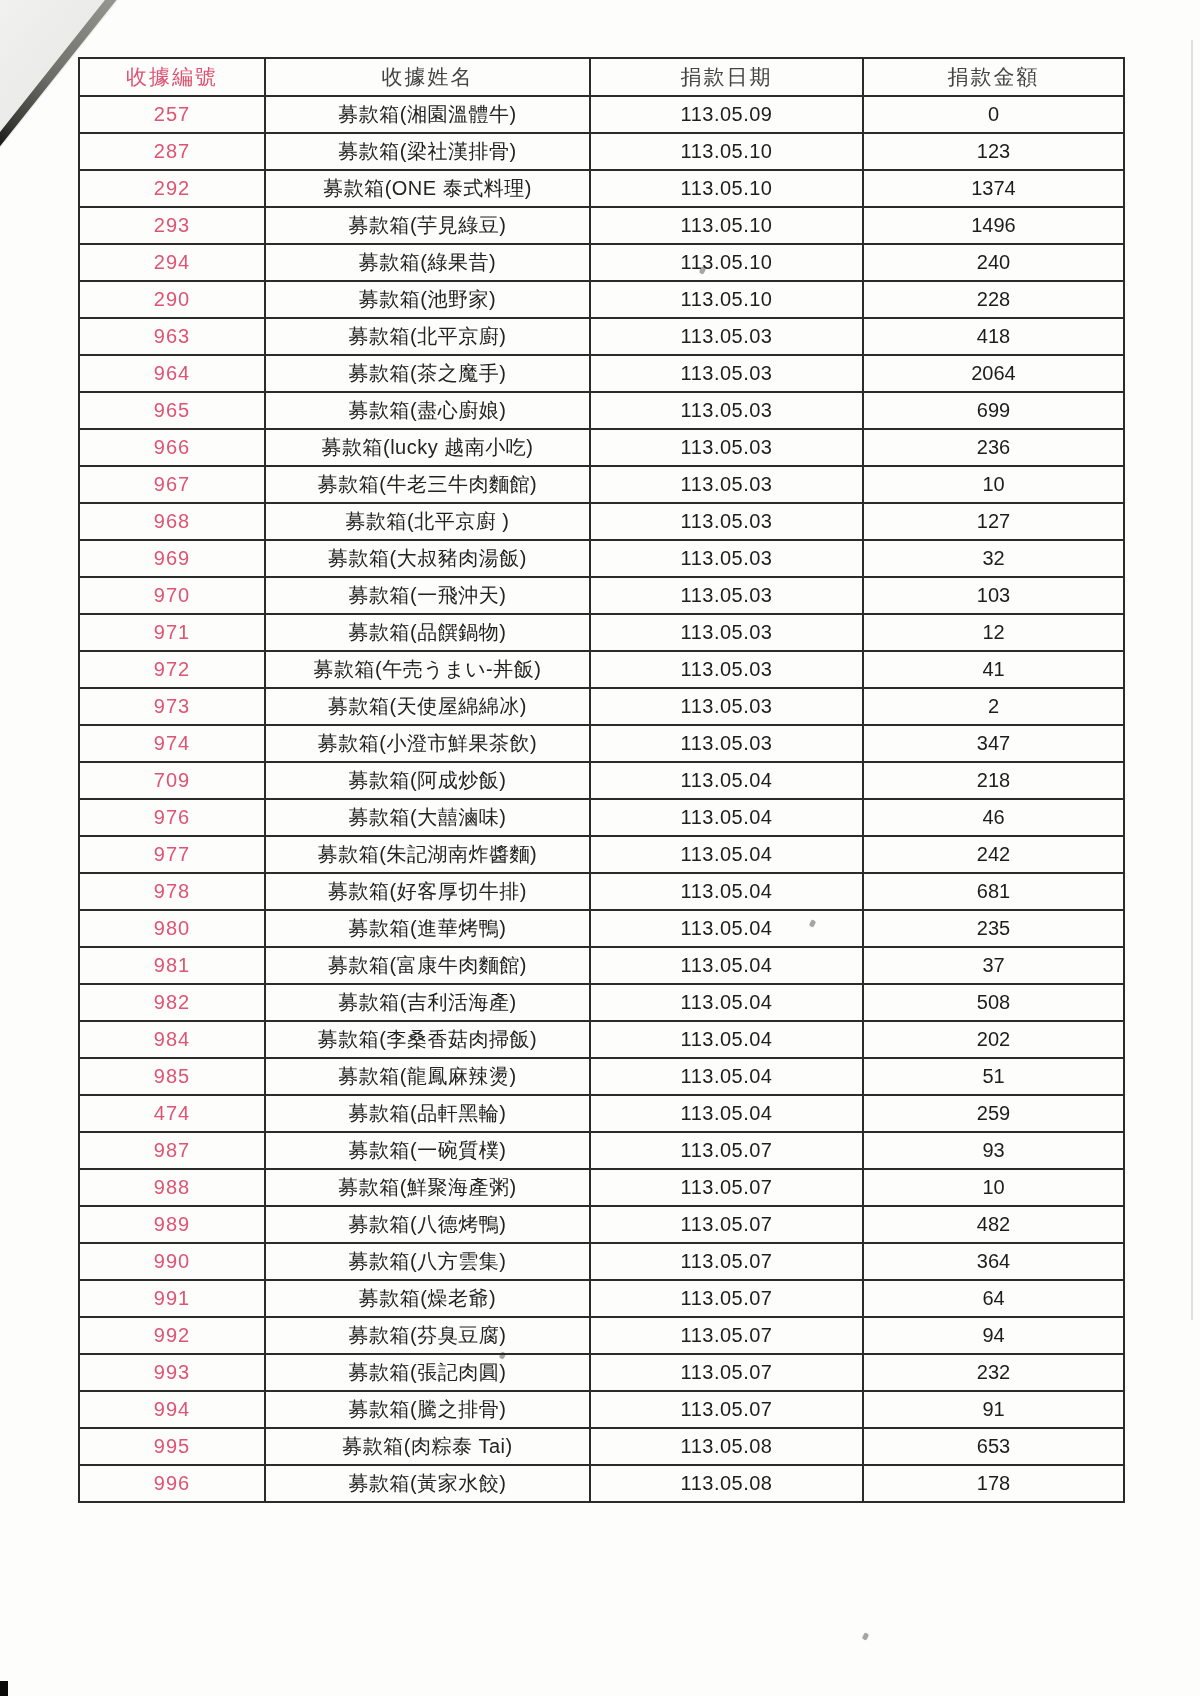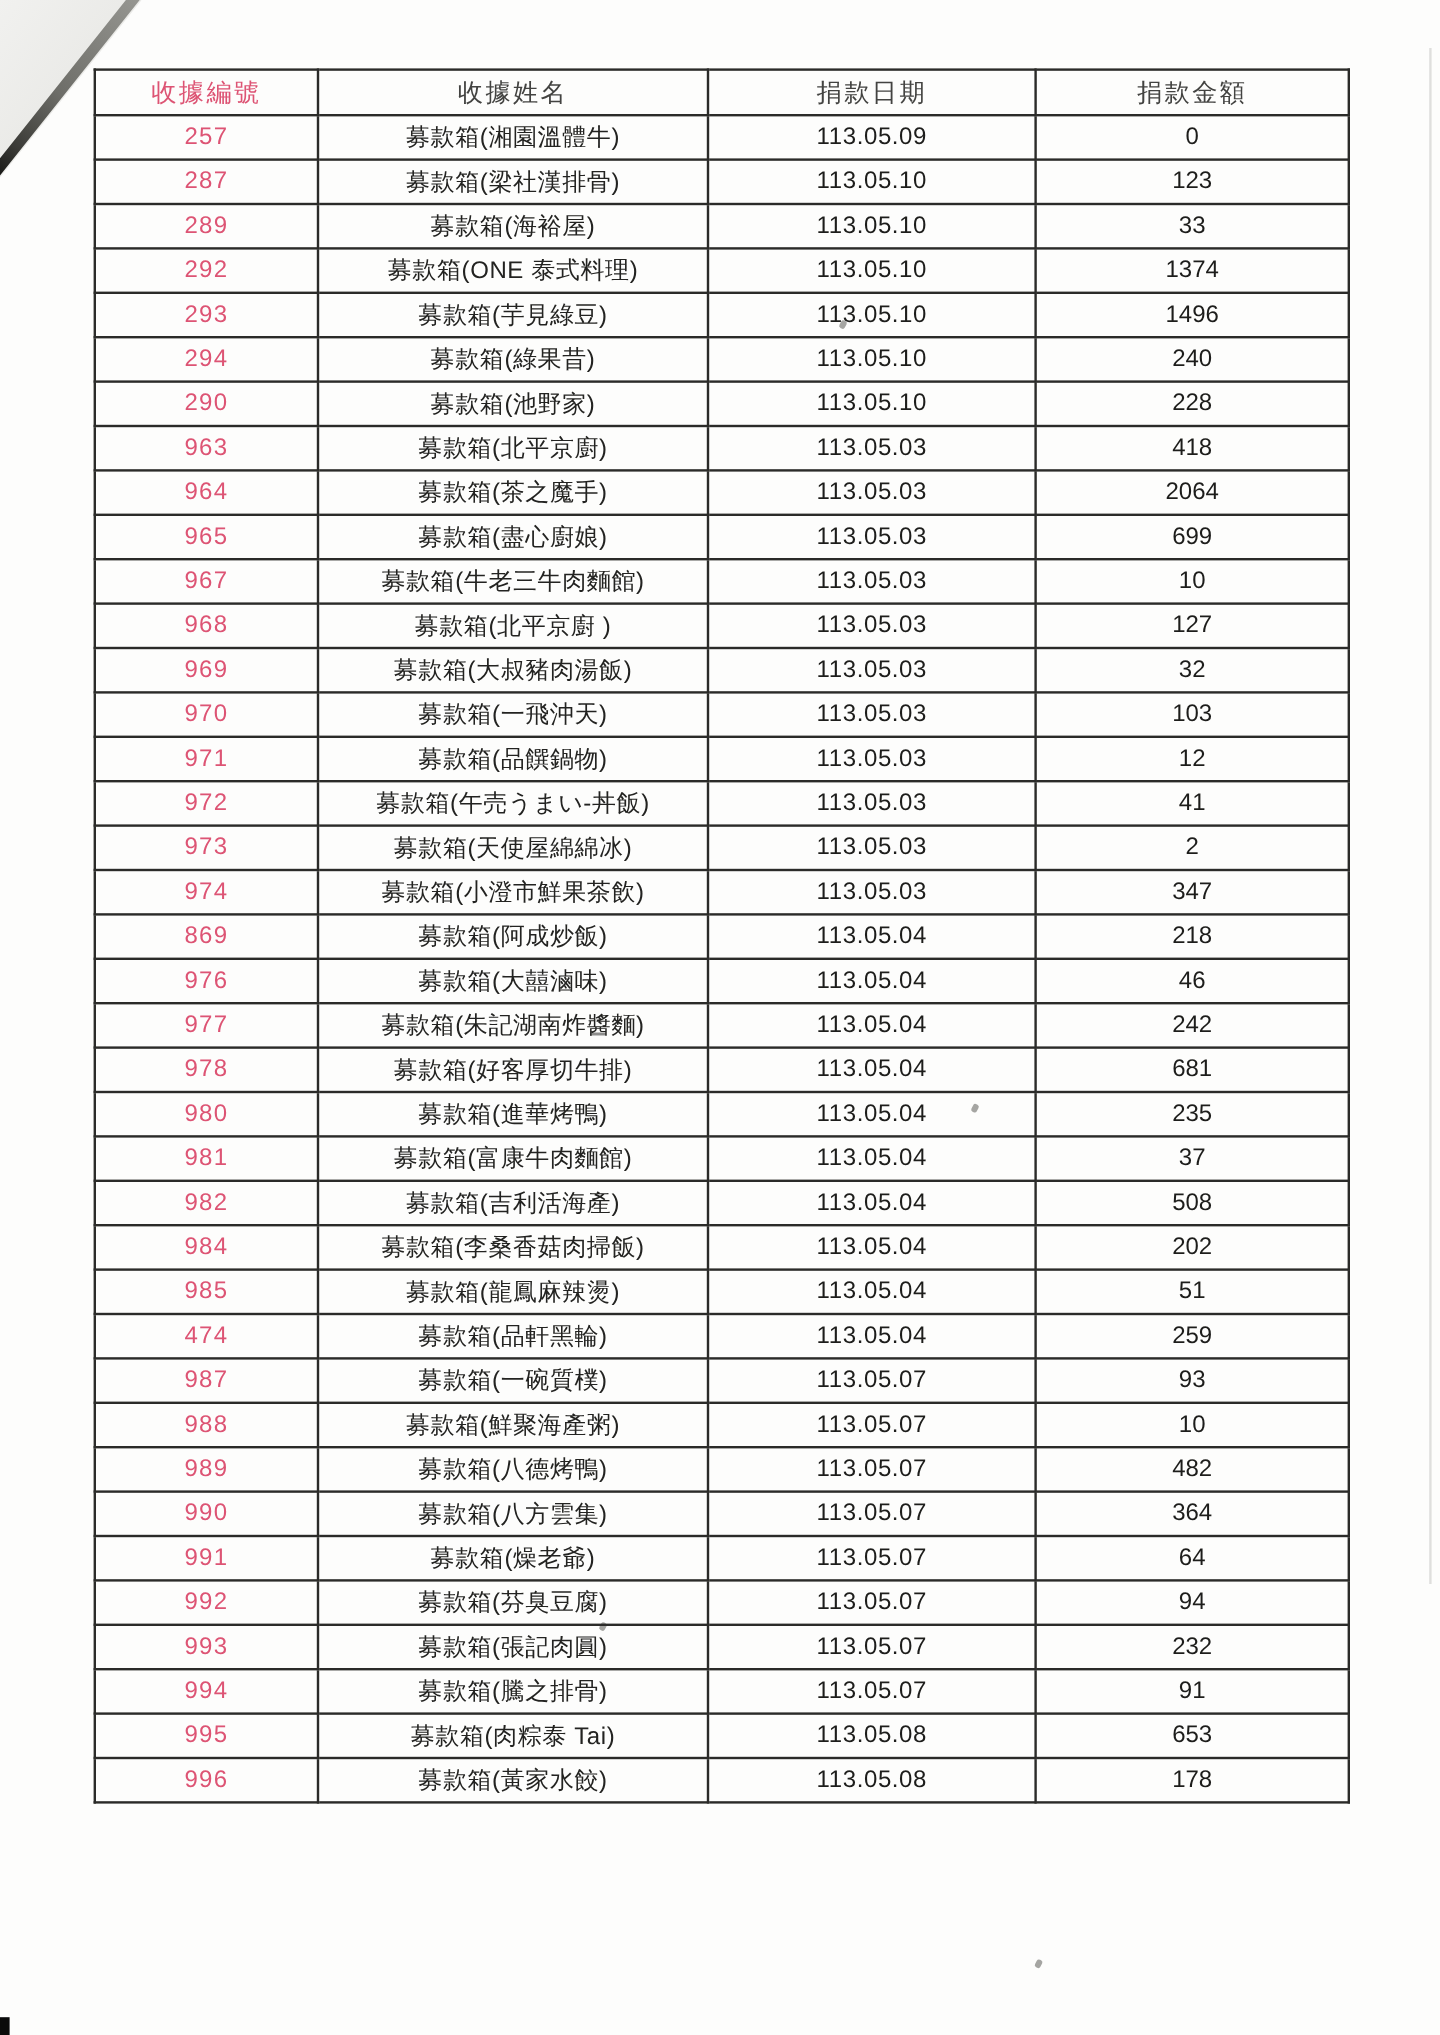"289" tr { html: <tr> <td>289</td> <td>募款箱(海裕屋)</td> <td>113.05.10</td> <td>33</td> </tr> -> none }
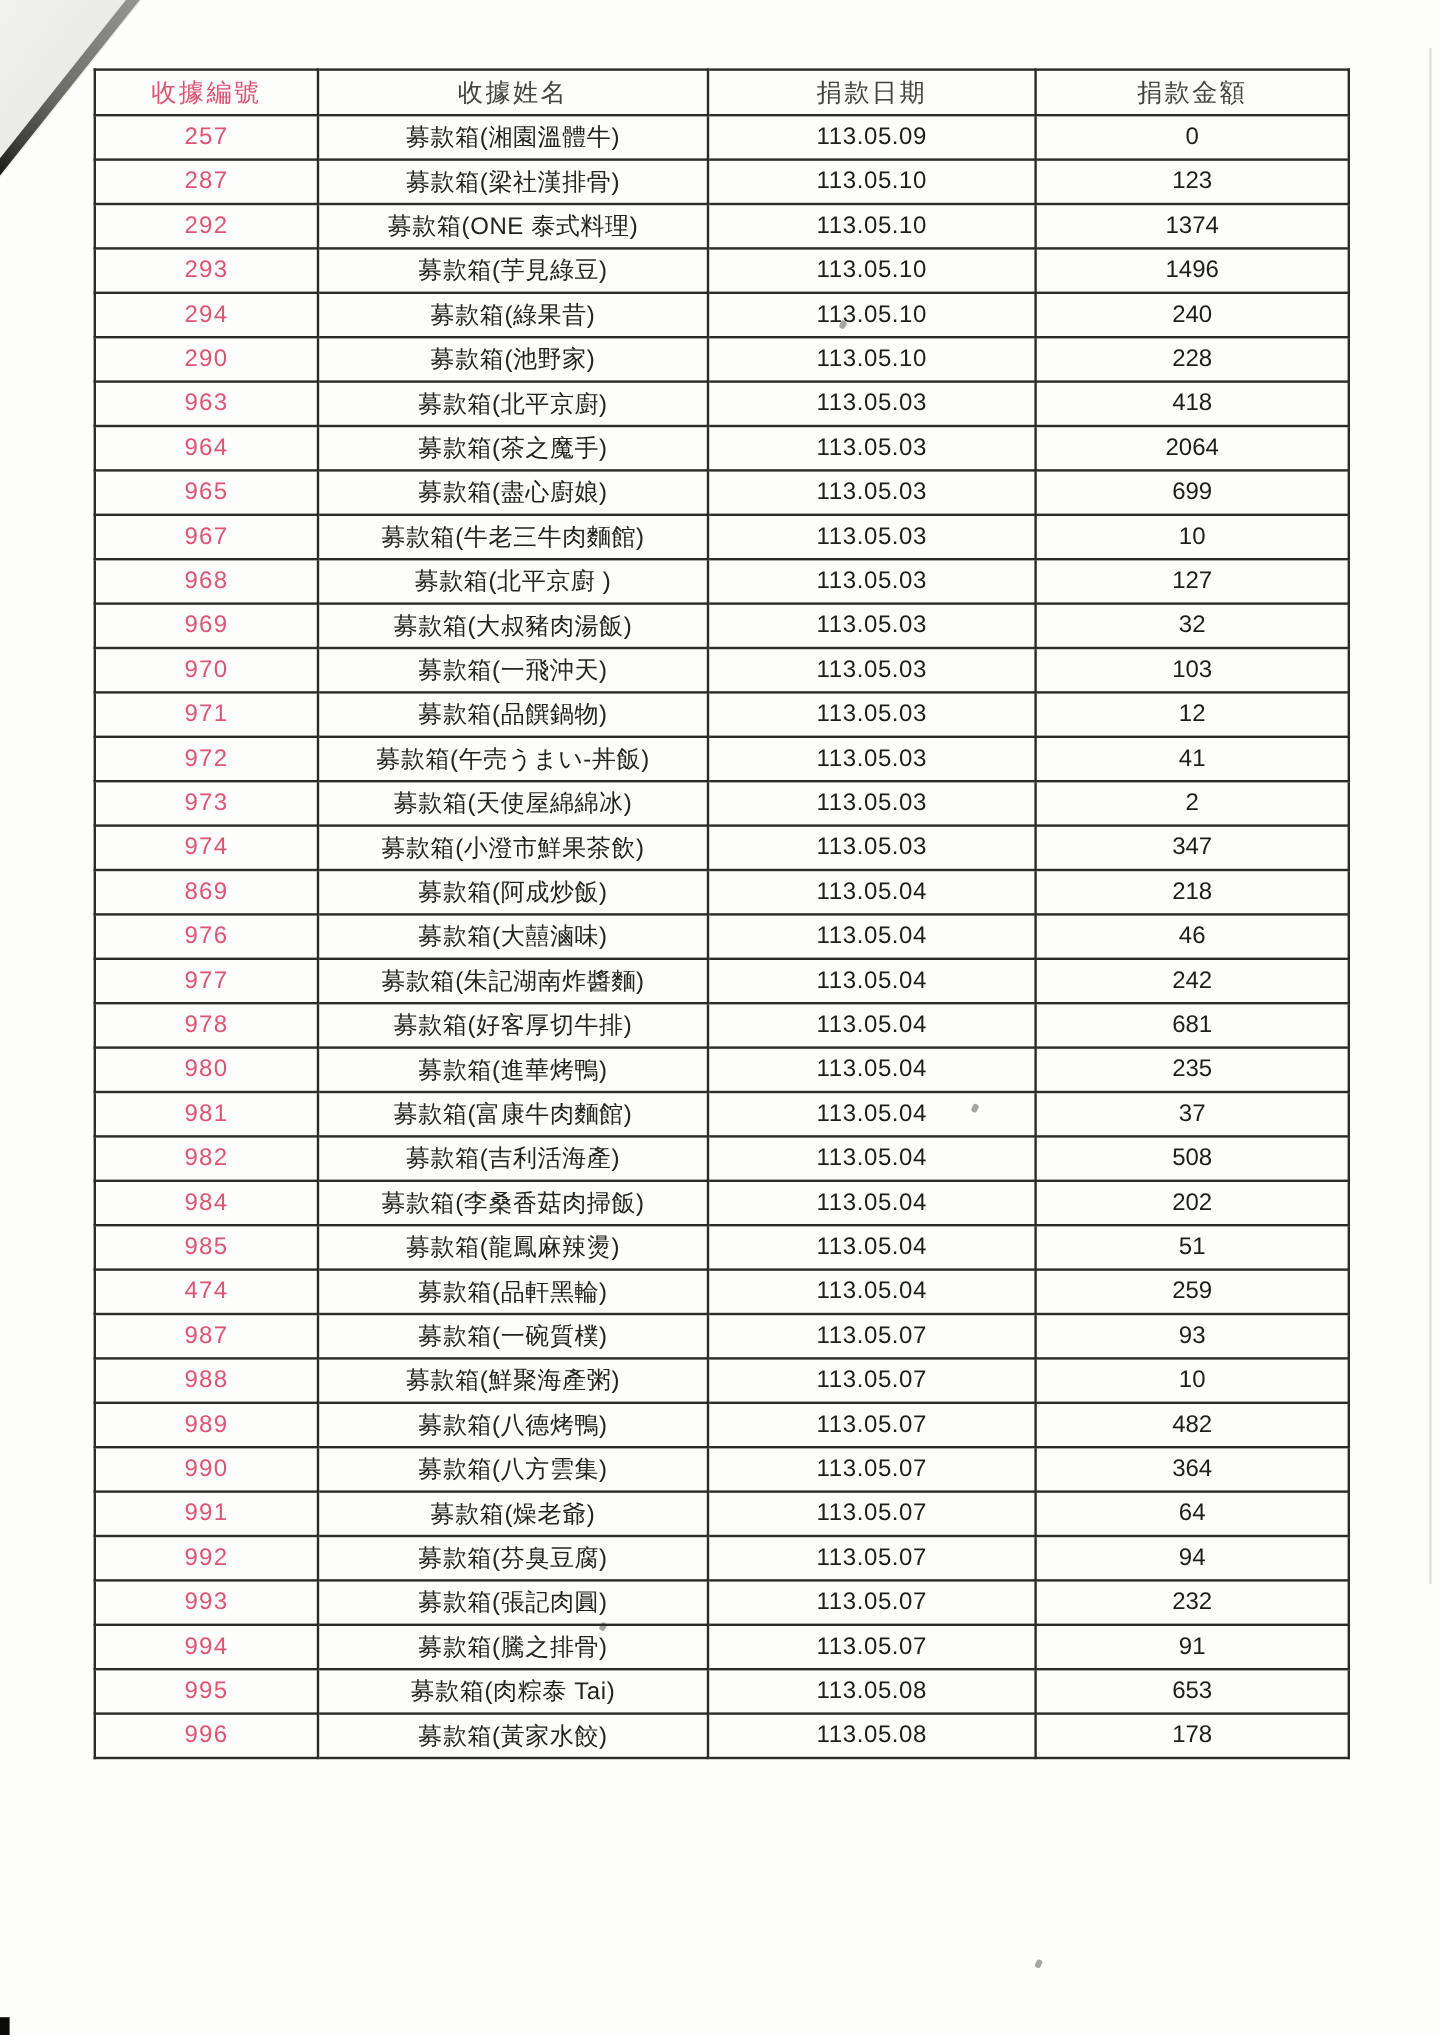"966" tr { html: none -> <tr> <td>966</td> <td>募款箱(lucky 越南小吃)</td> <td>113.05.03</td> <td>236</td> </tr> }
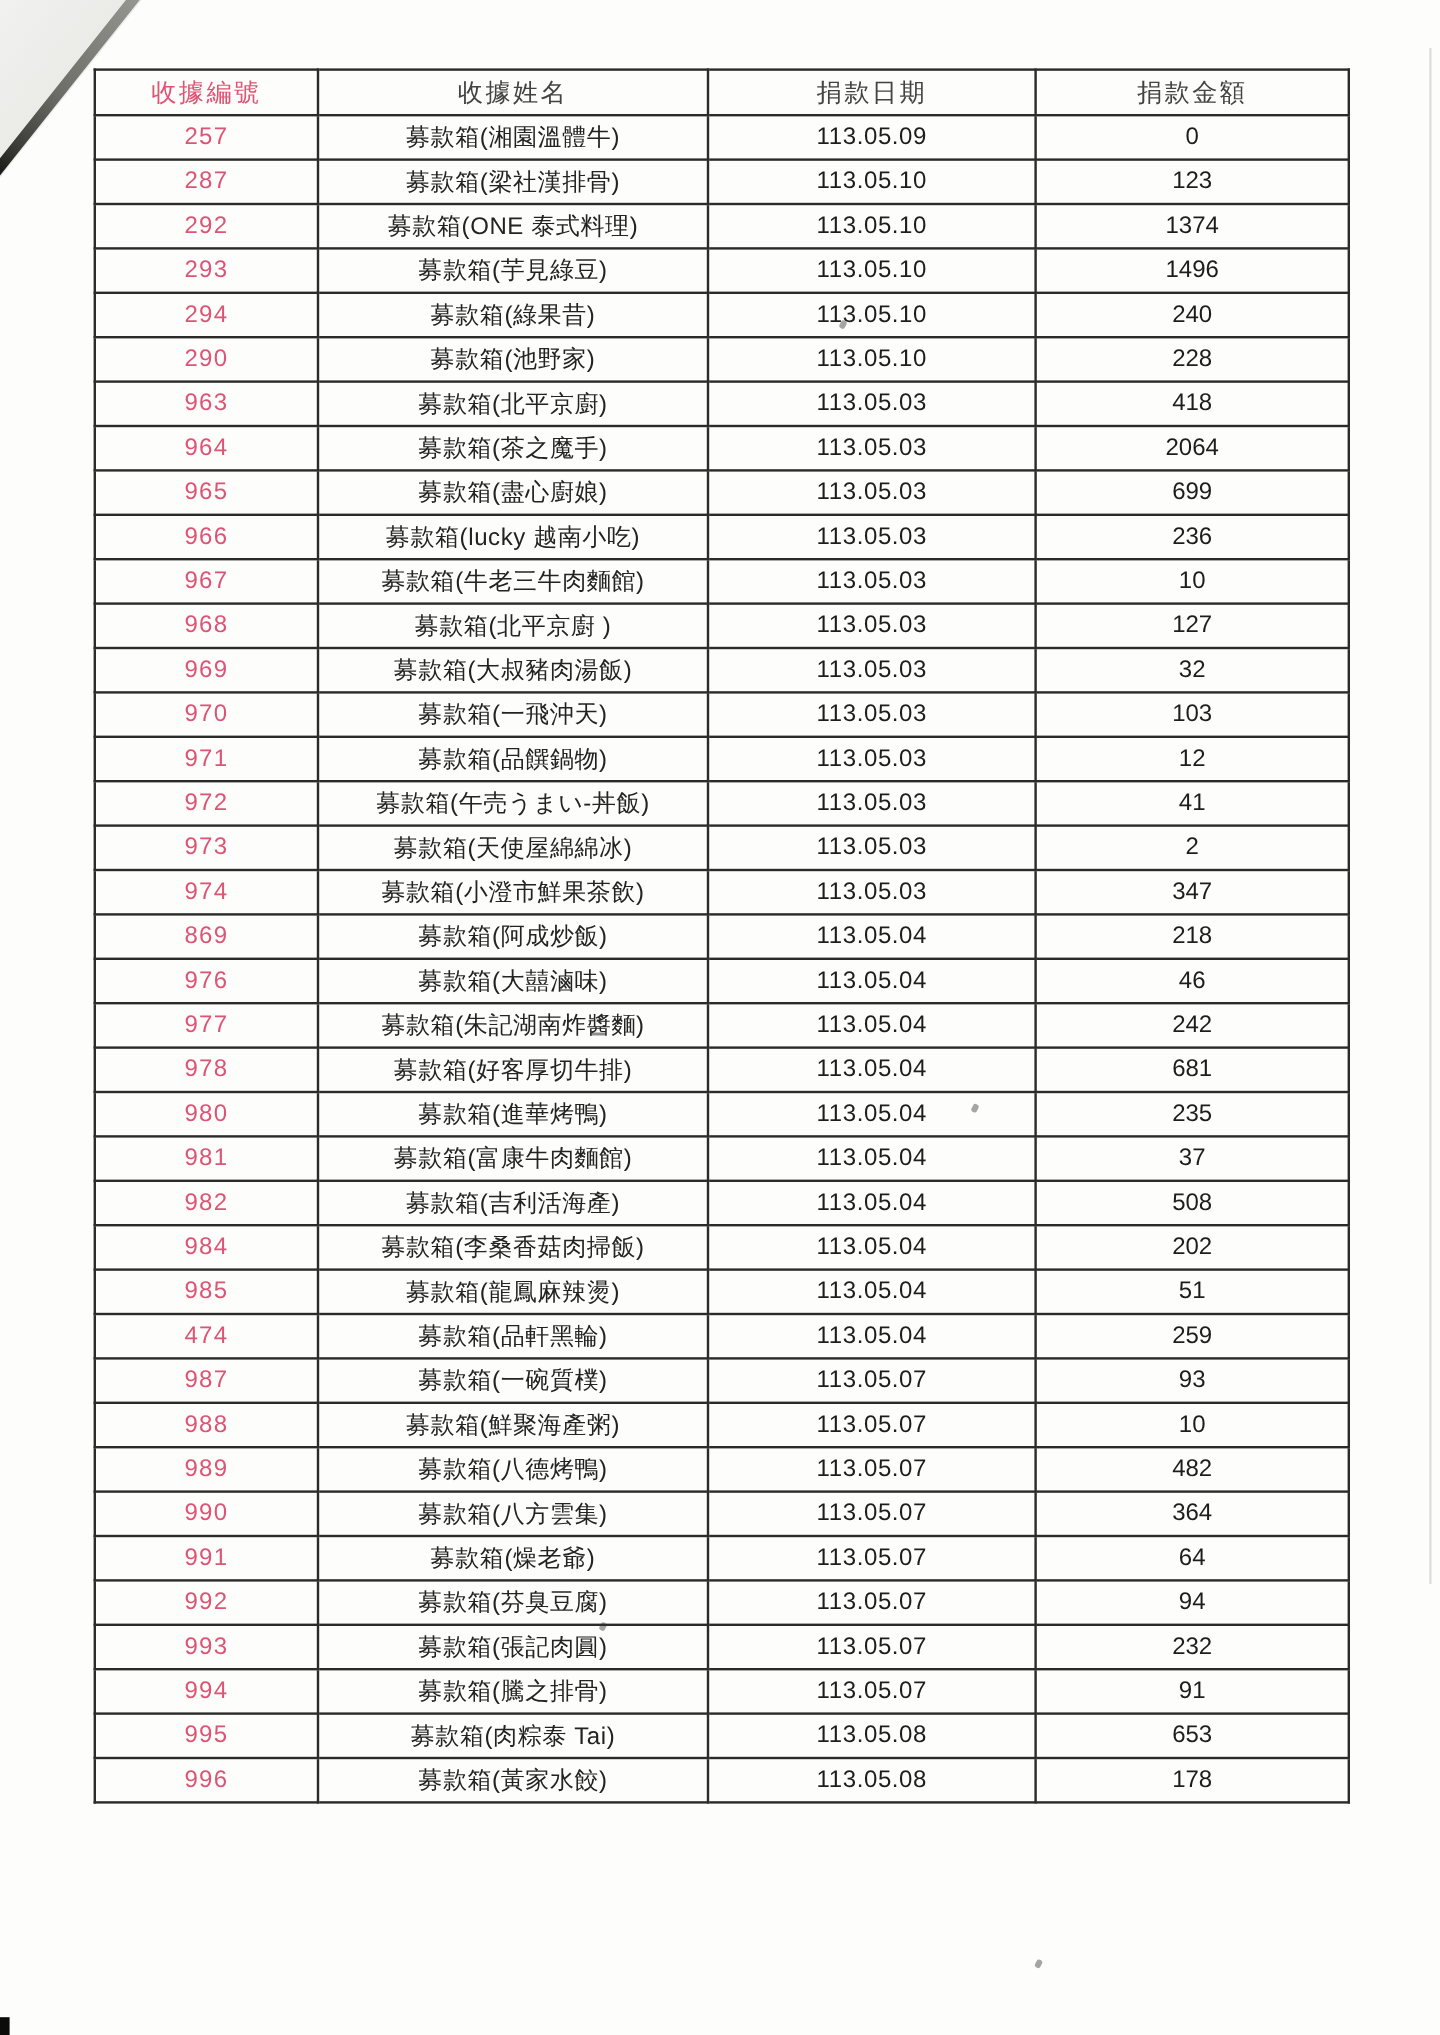"869" td.c-id { text: 869 -> 709 }
